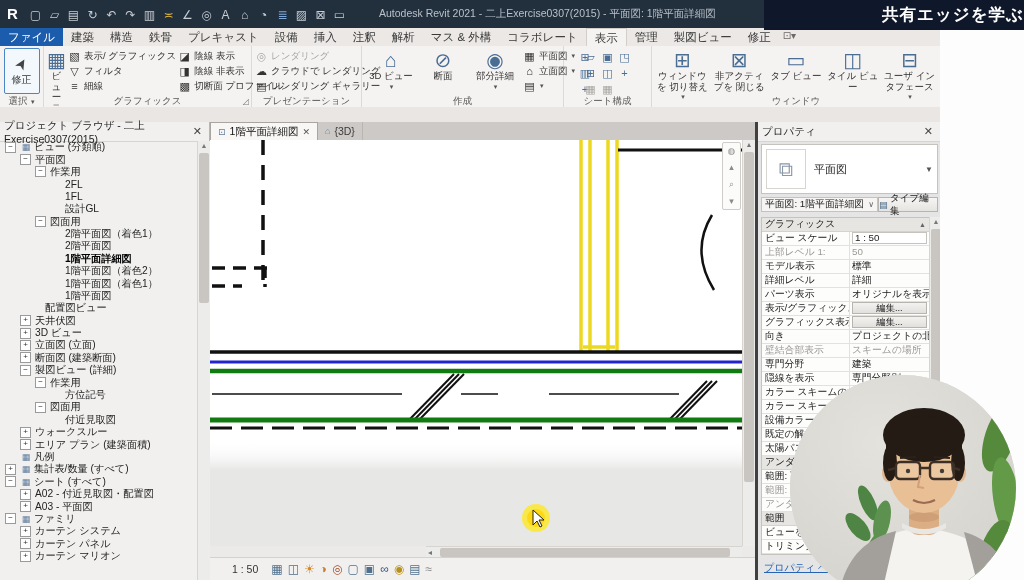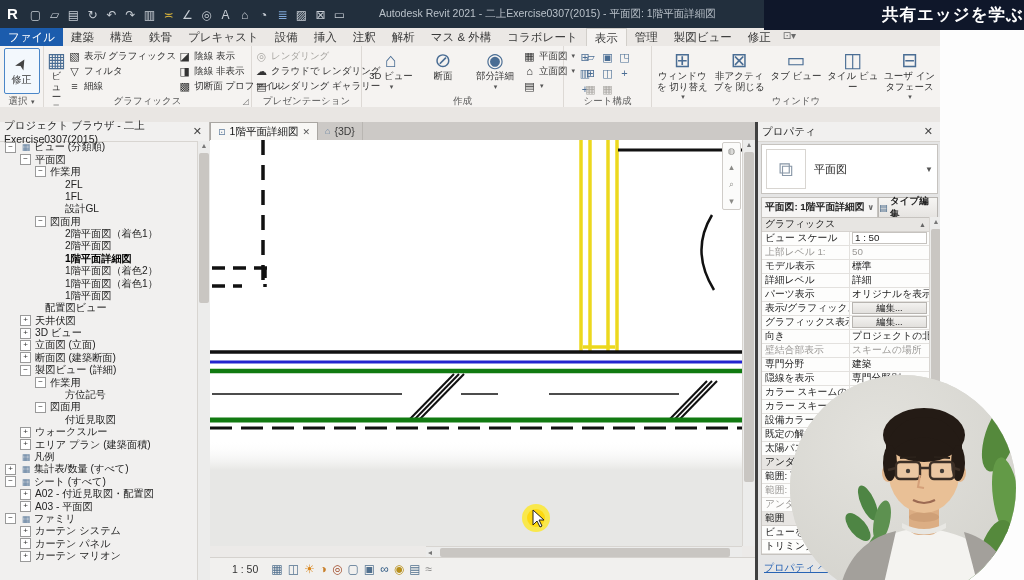"平面図: 1階平面詳細図" #inst-row { font-weight: bold -> none; height: 21px -> 15px }
